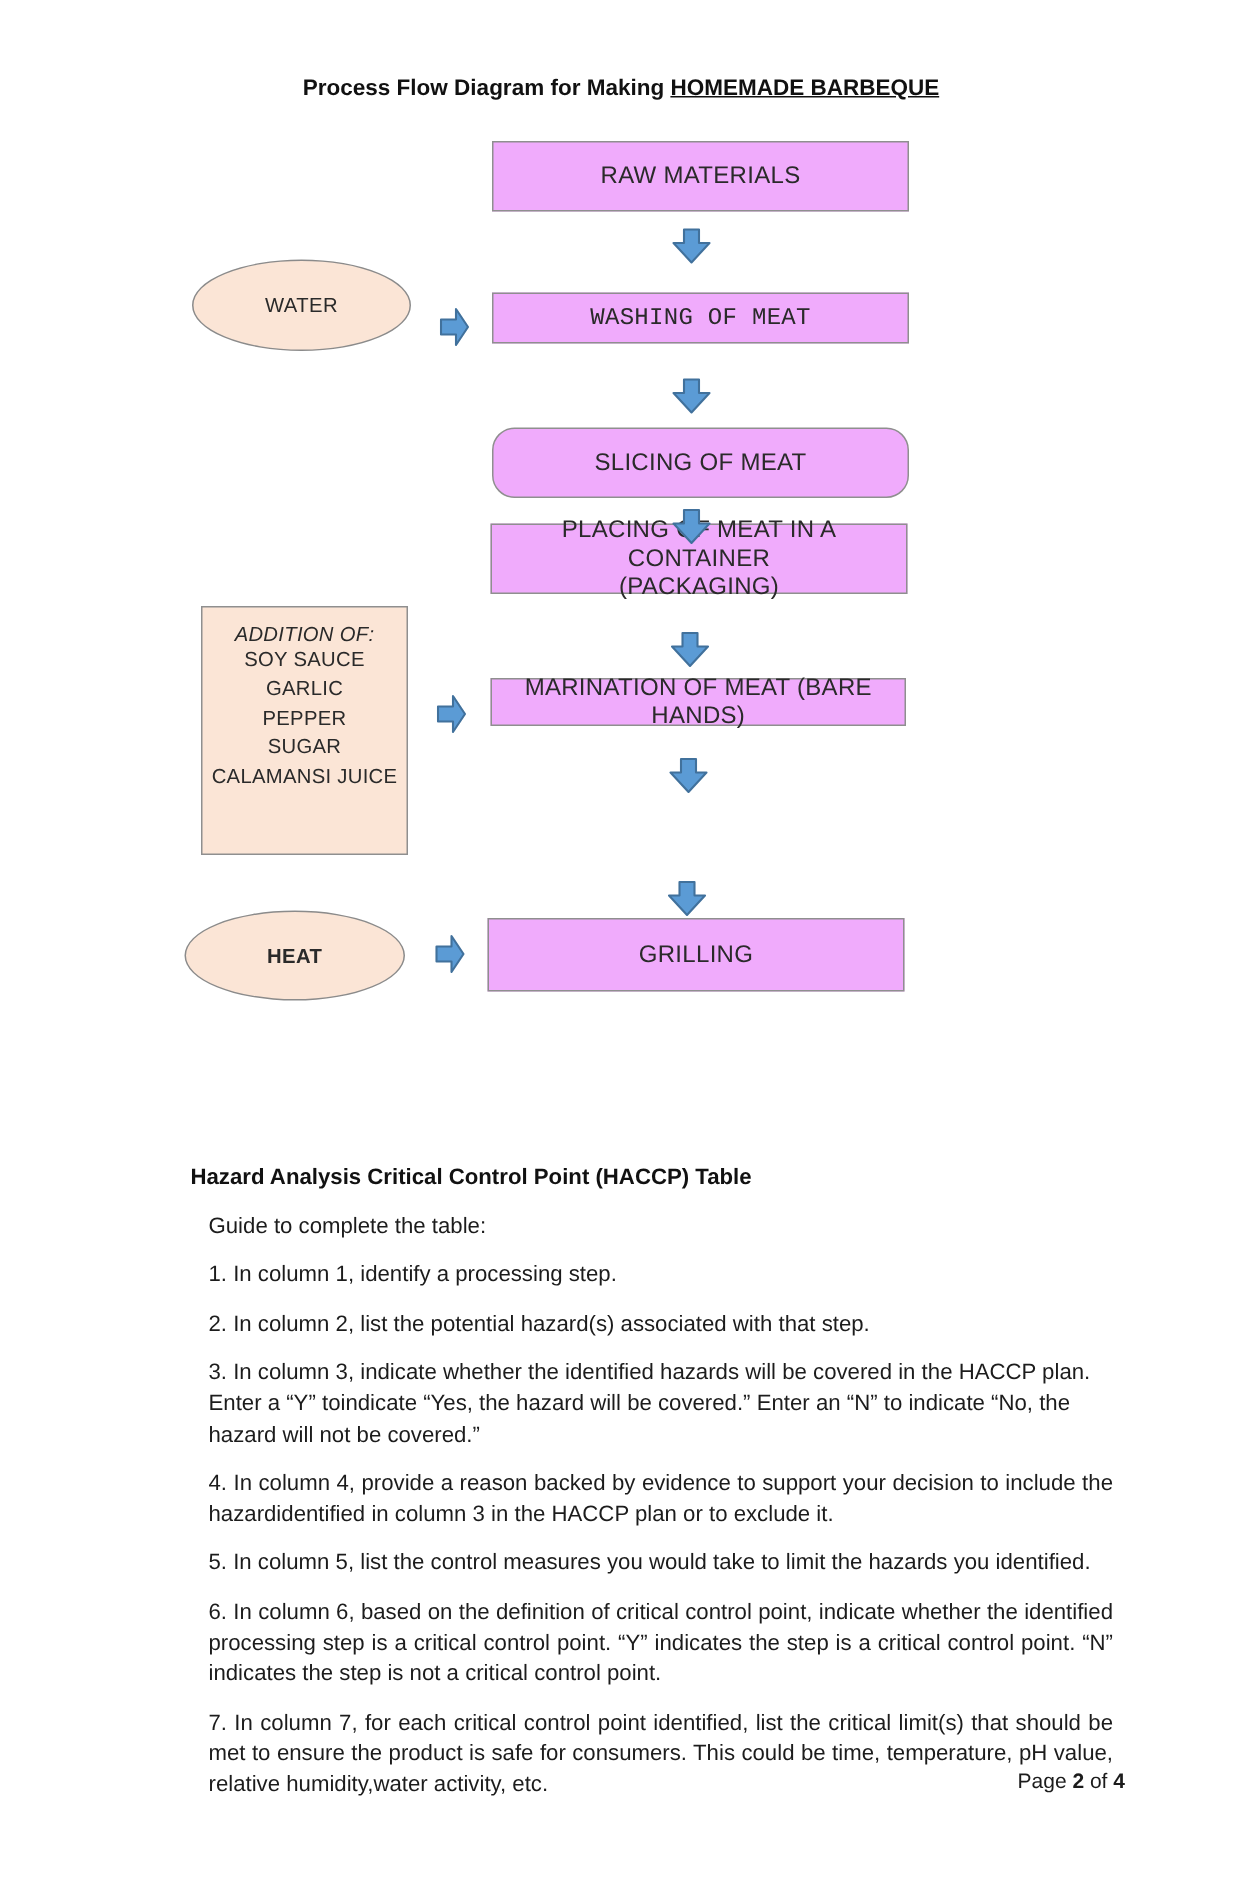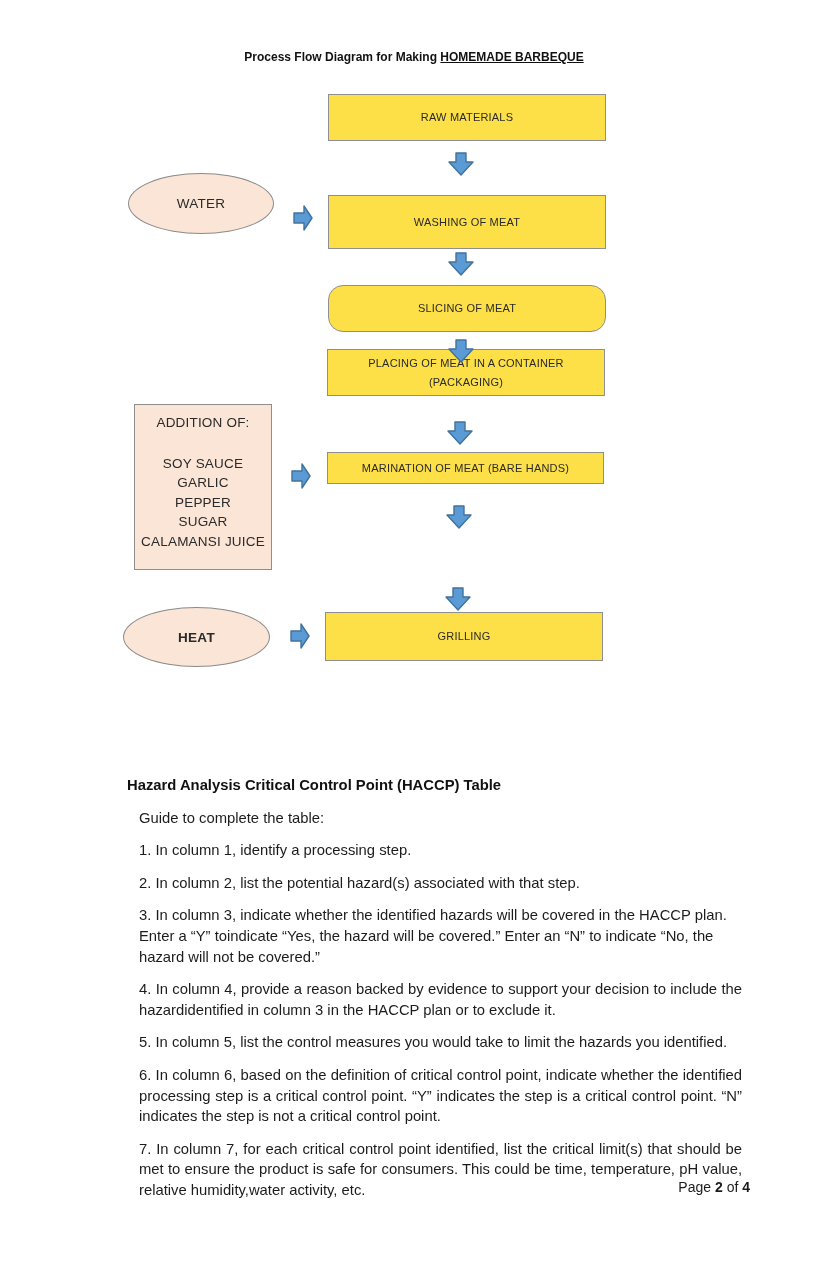"Process Flow Diagram for Making" .doc-title { font-size: 12px -> 15px }
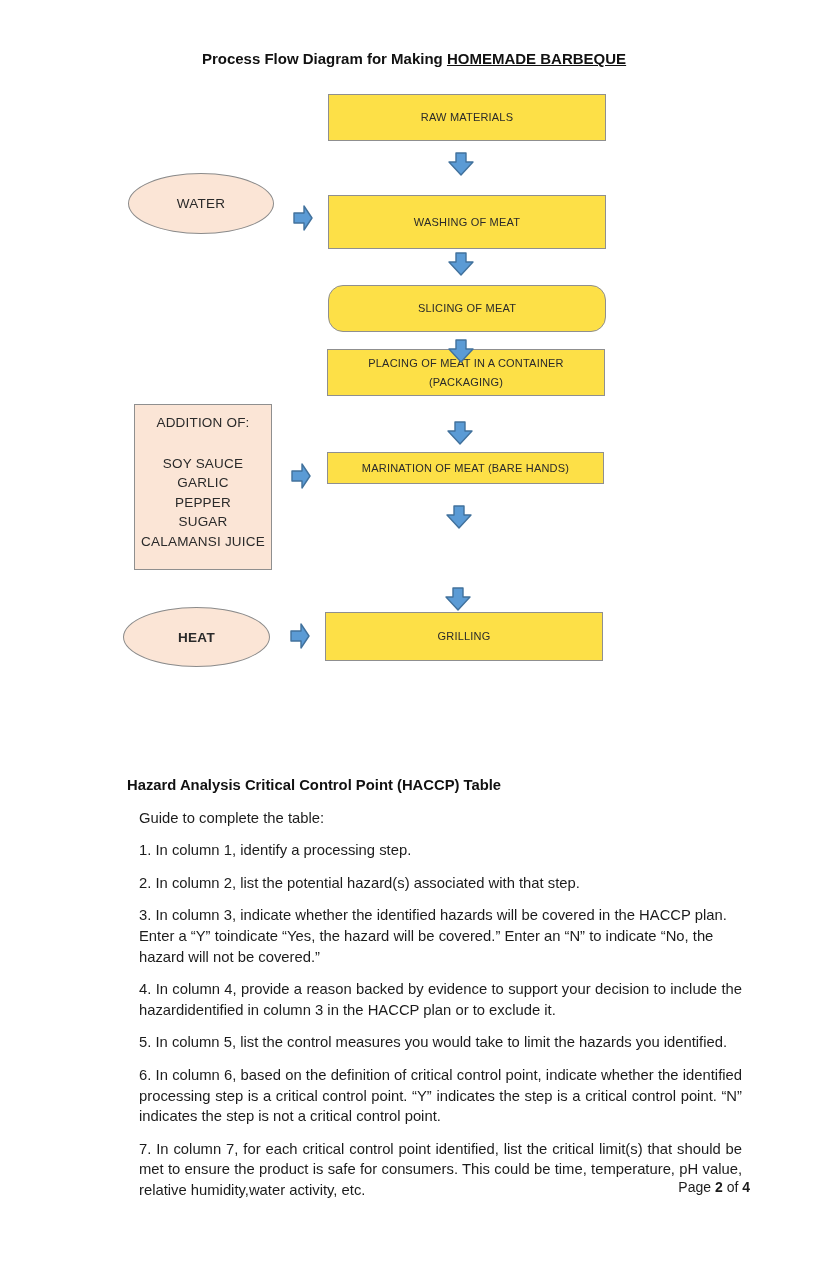"RAW MATERIALS" .fc-box { background: #fde047 -> #f0abfc; font-size: 11px -> 16px }
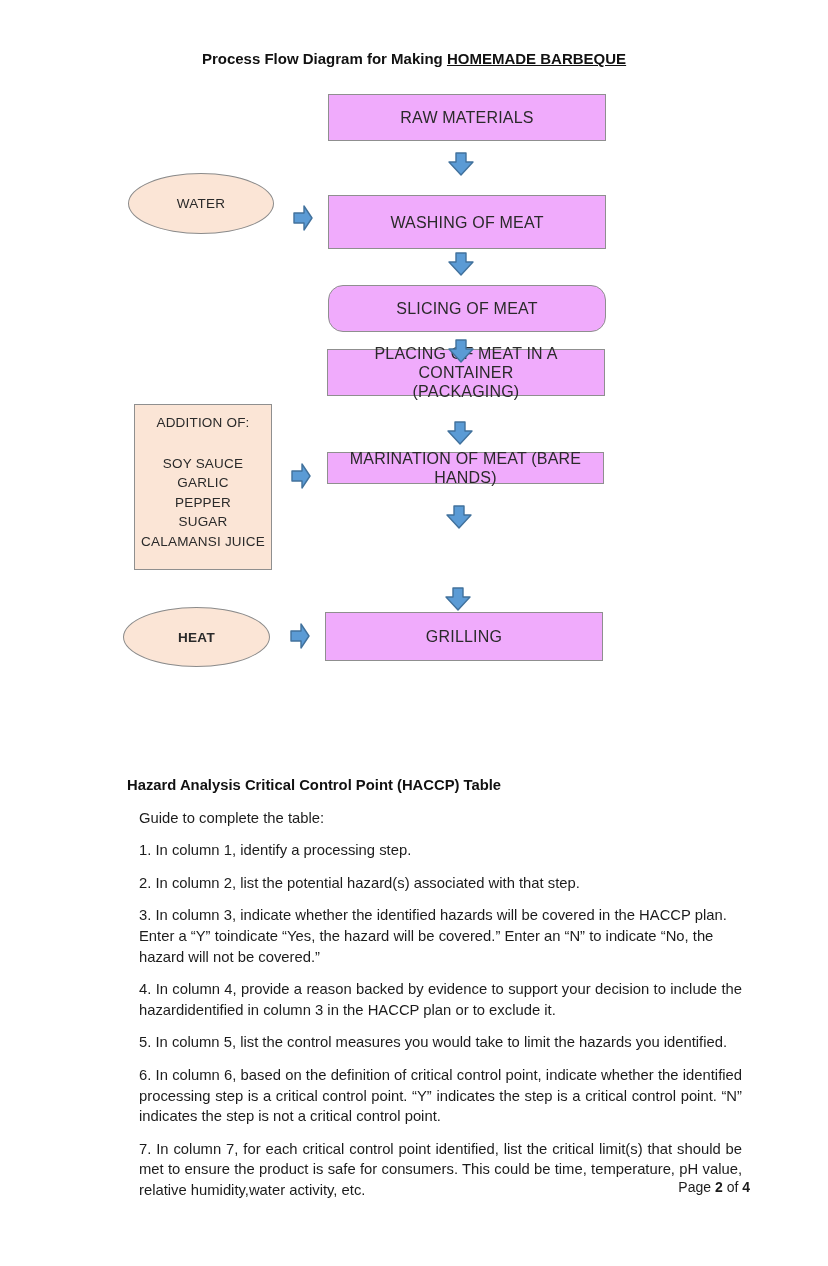"WASHING OF MEAT" div.fc-box { font-family: none -> Liberation Mono, monospace; height: 54px -> 34px }
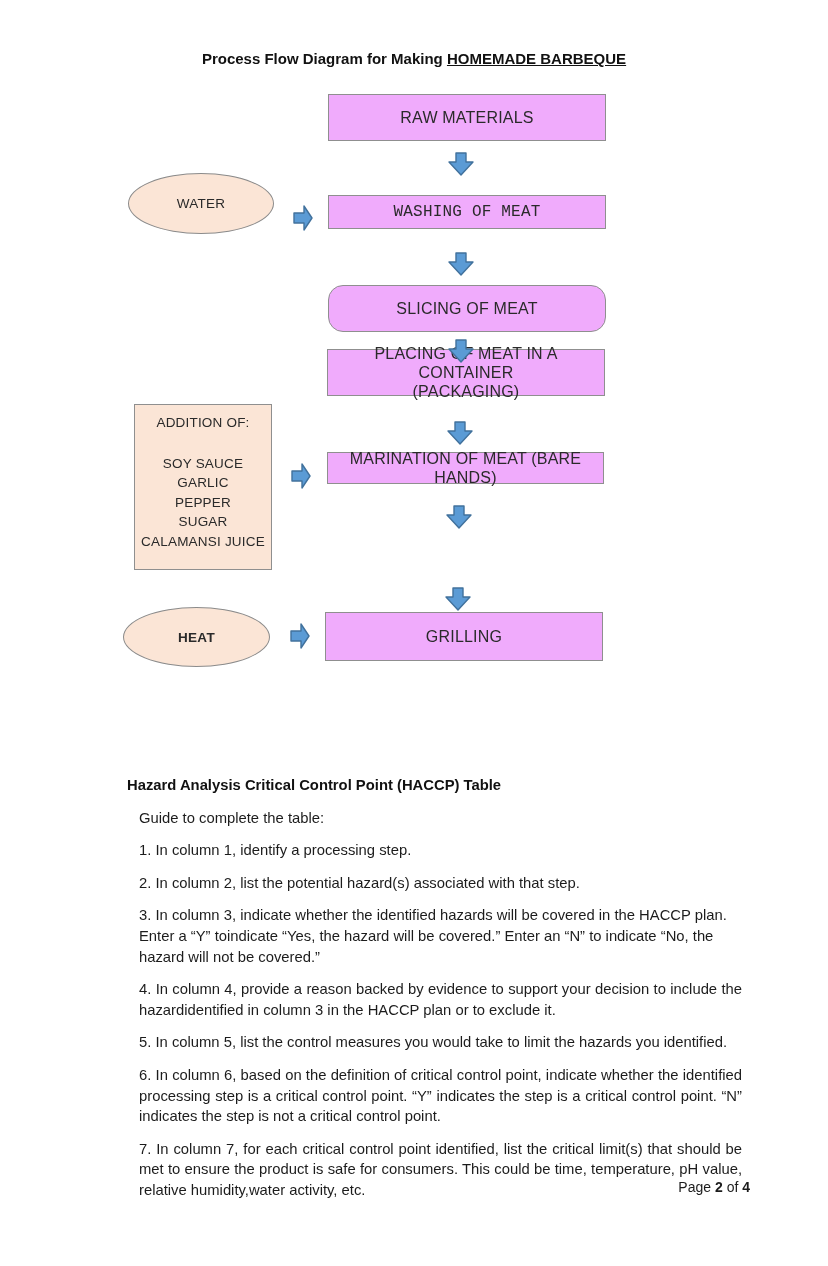"ADDITION OF:" .addition-box .add-title { font-style: none -> italic; margin-bottom: 24px -> none }
